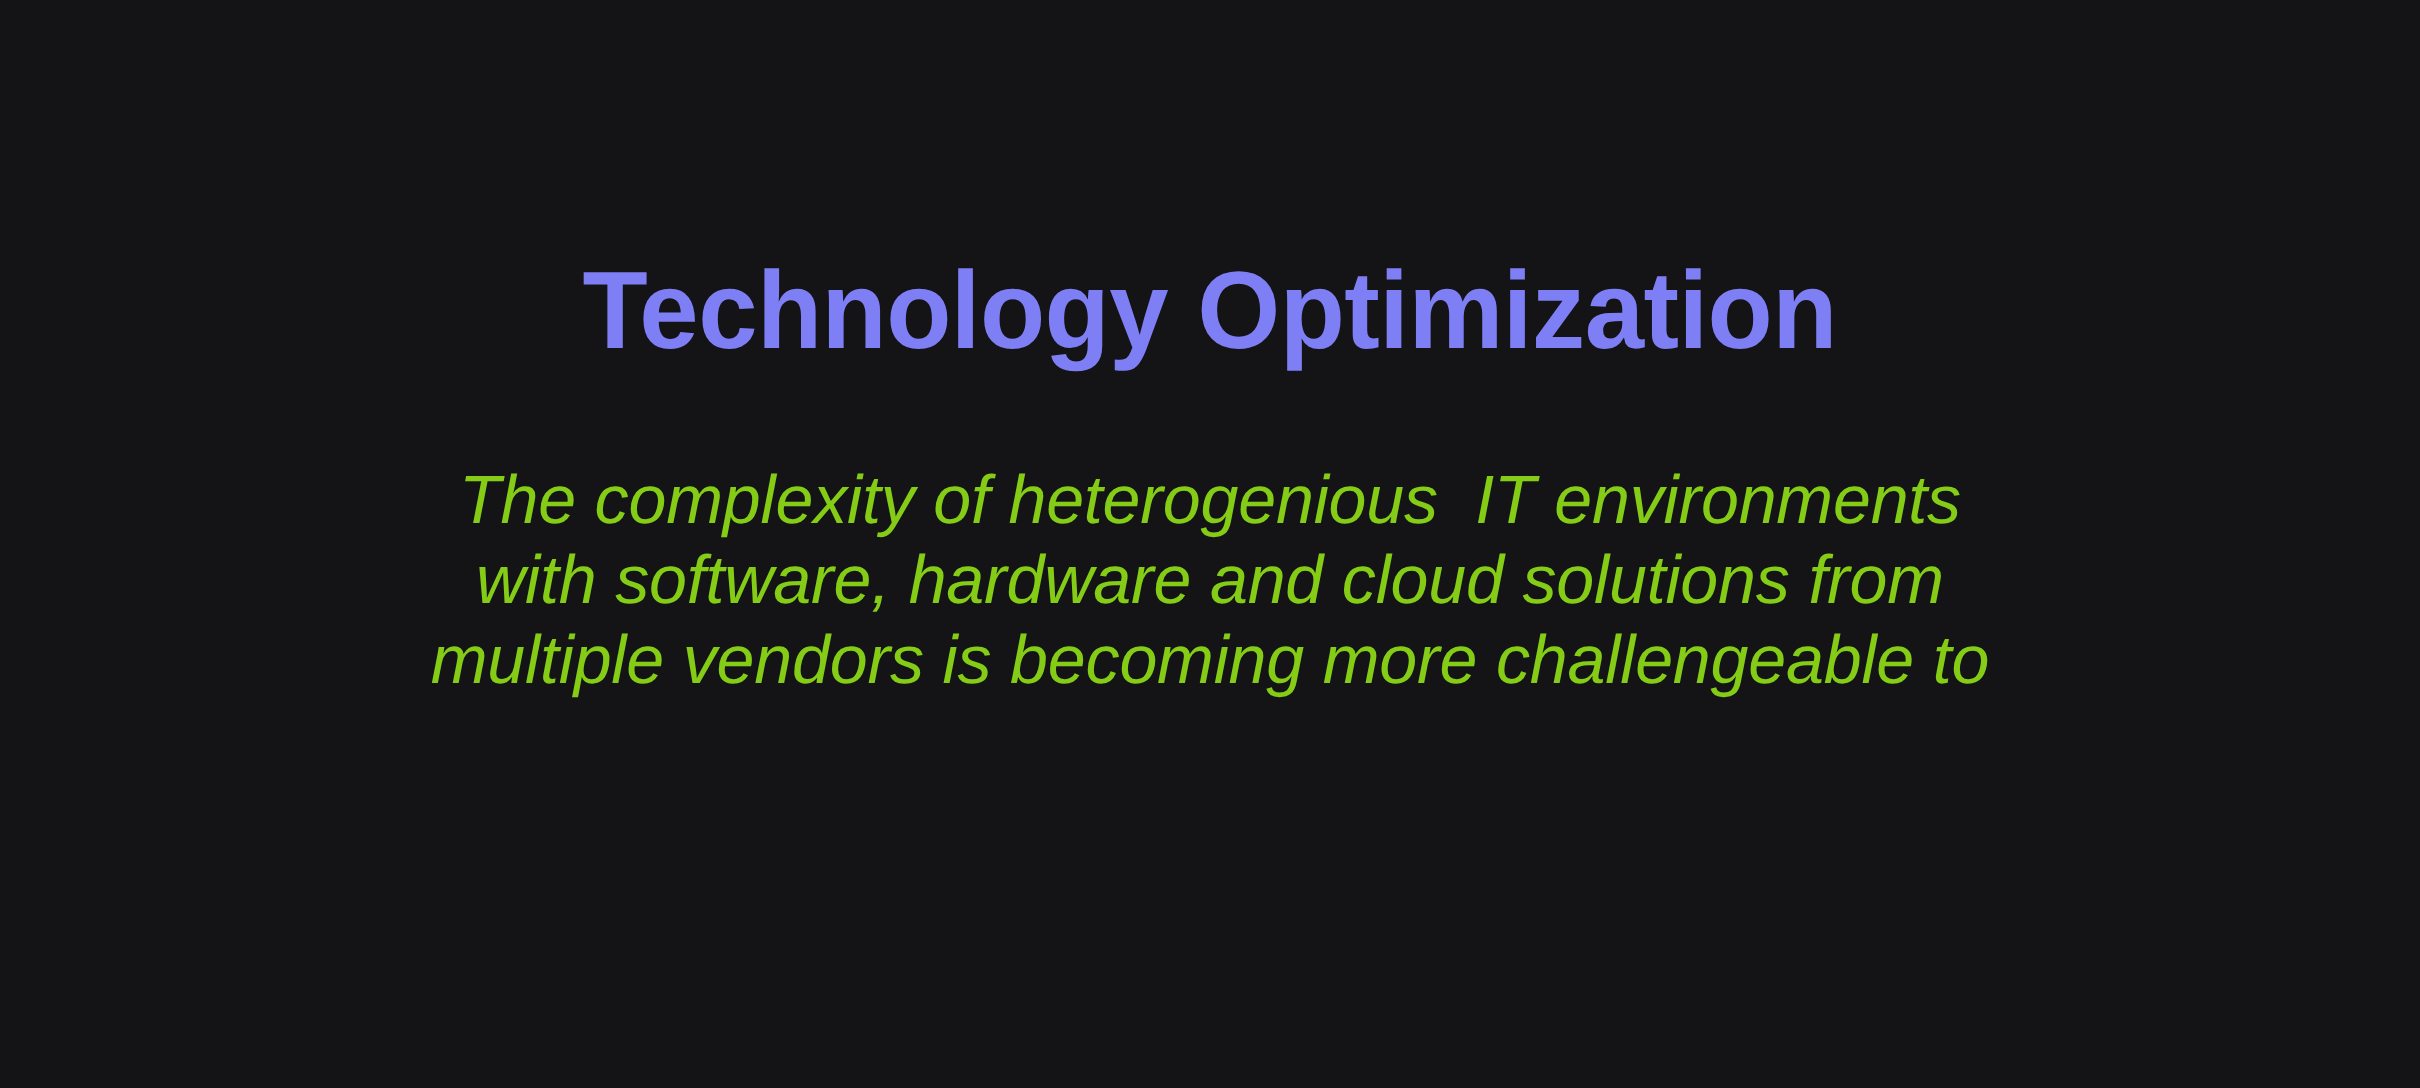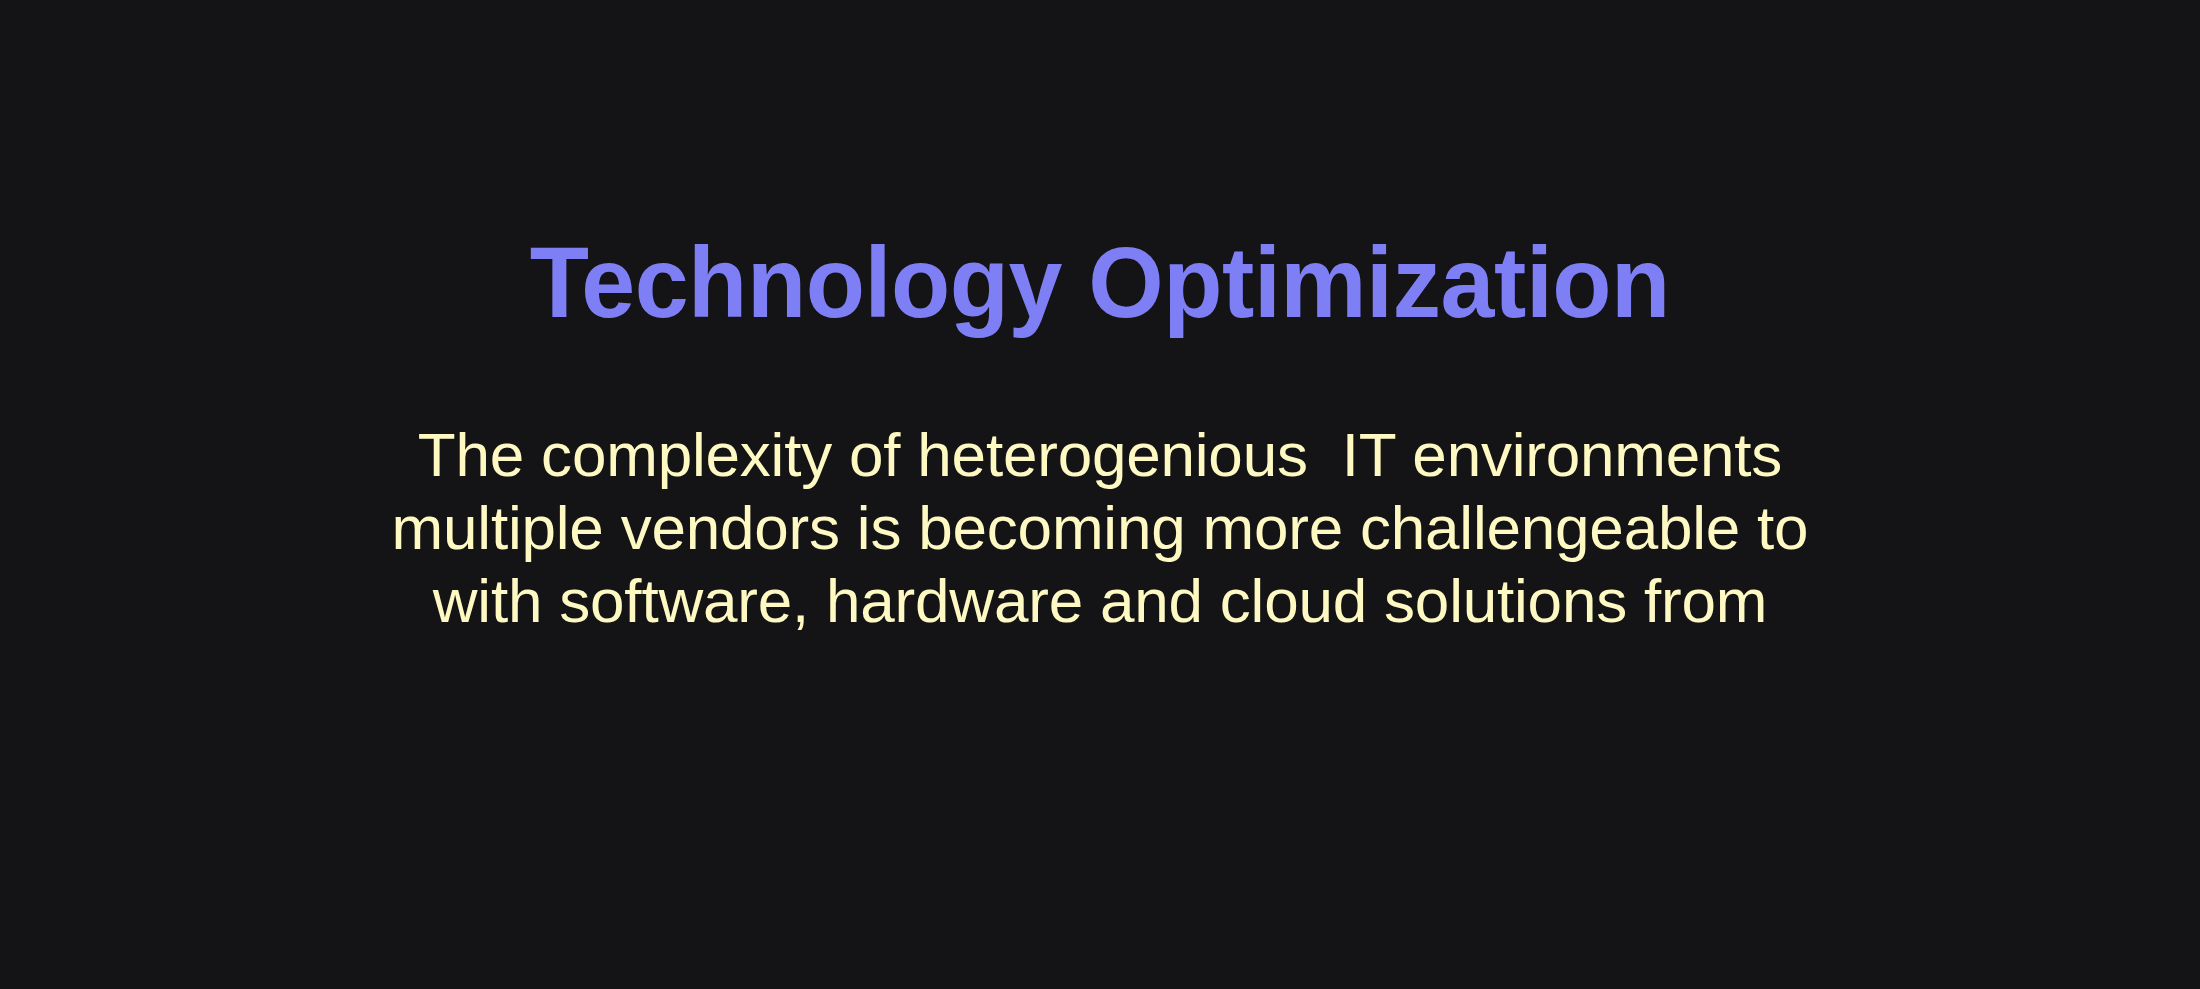"The complexity of heterogenious IT" p.slide-body { color: #fef9c3 -> #84cc16; font-style: none -> italic }
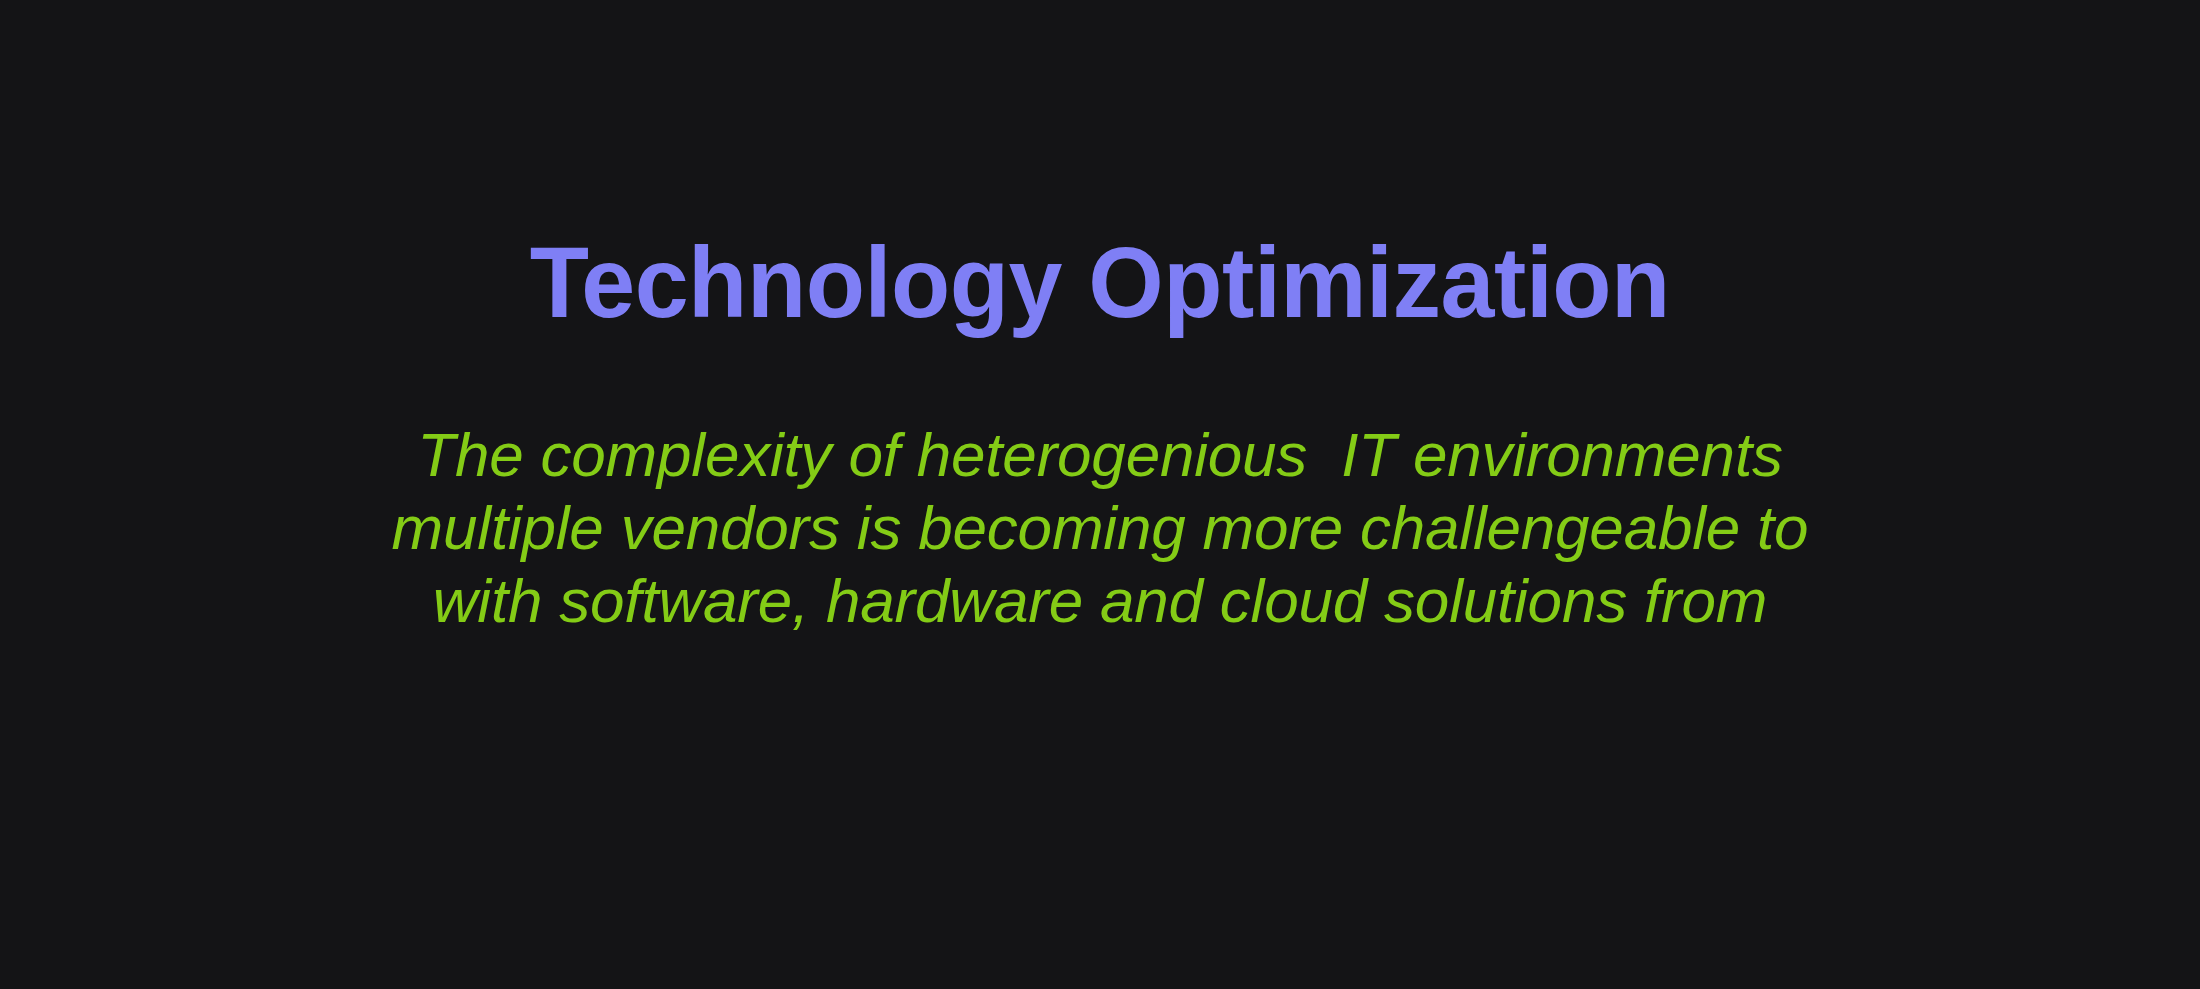"multiple vendors is becoming more" span.body-line { order: before "with software, hardware and cloud" -> after "with software, hardware and cloud" }
